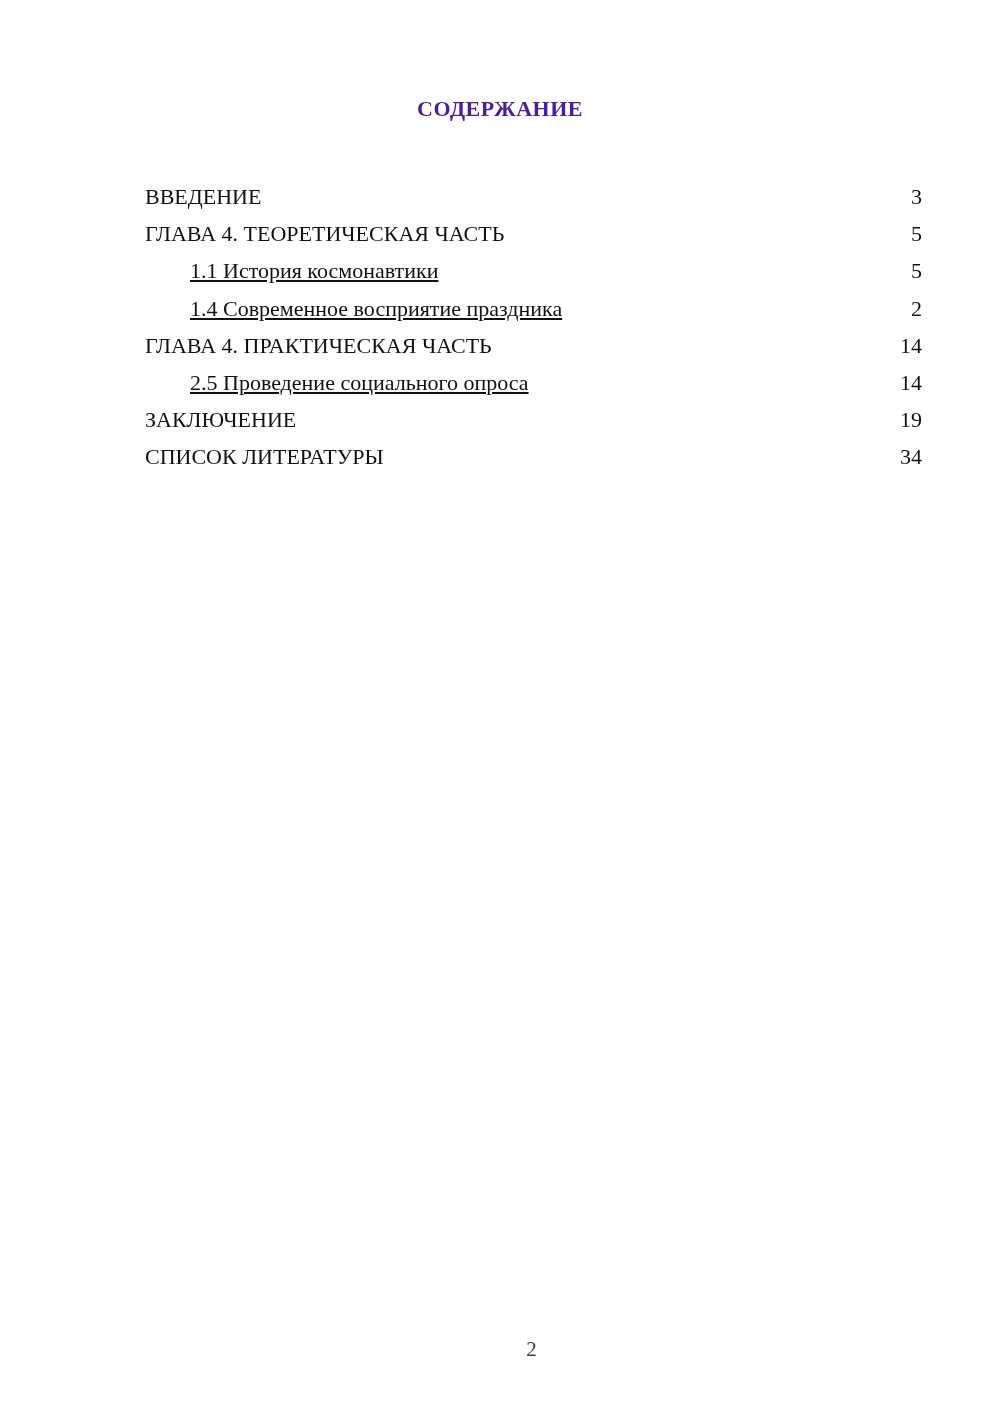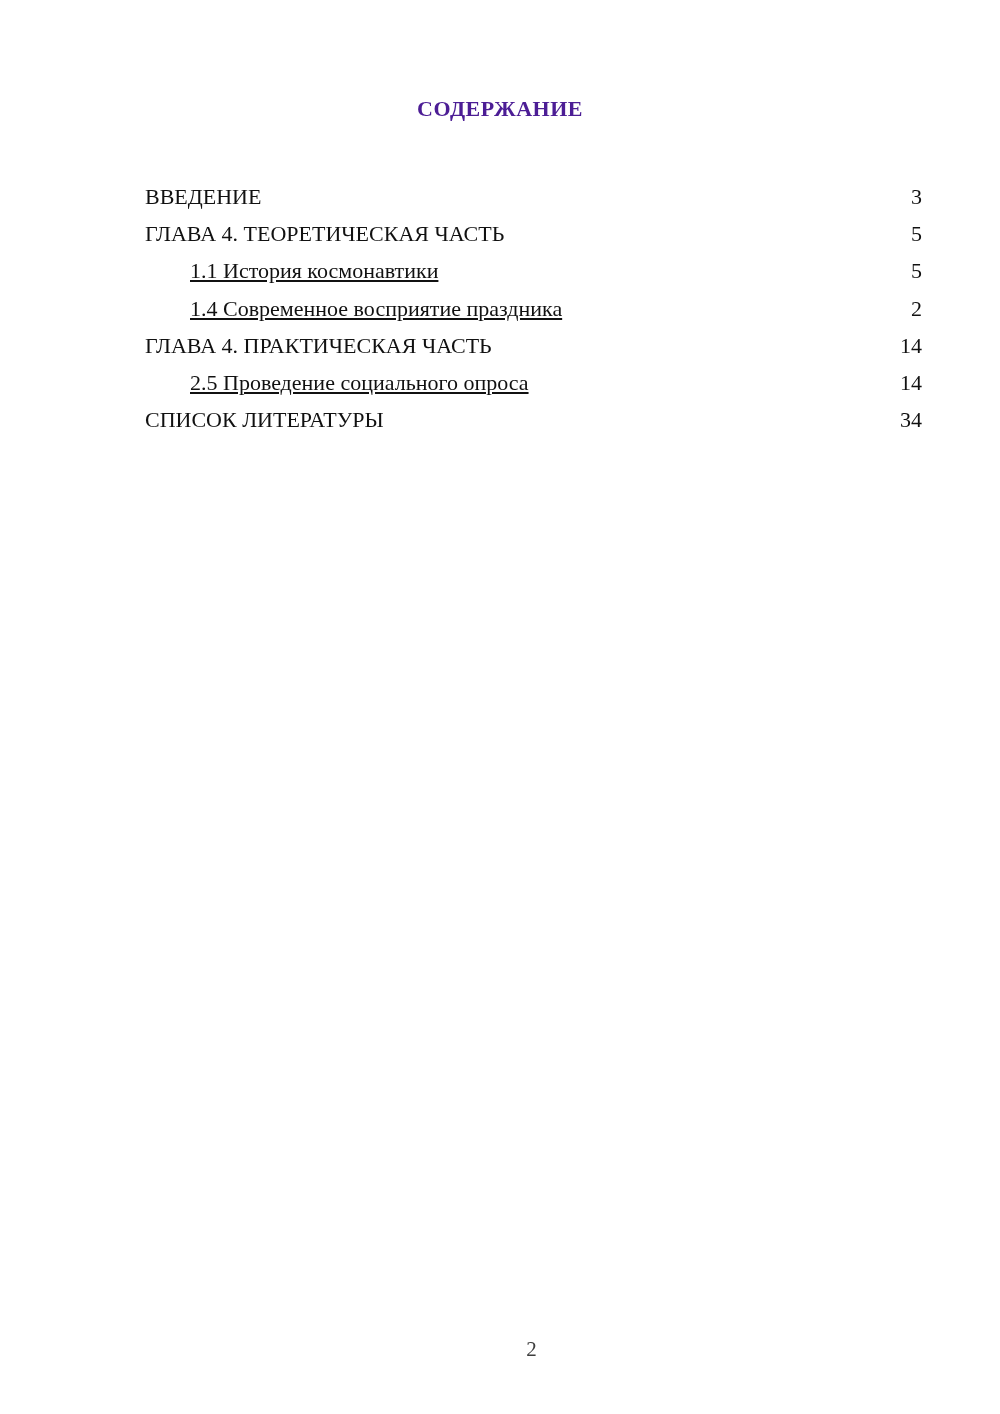"ЗАКЛЮЧЕНИЕ" div.toc-row { html: none -> <div> <span>ЗАКЛЮЧЕНИЕ</span> <span>19</span> </div> }
